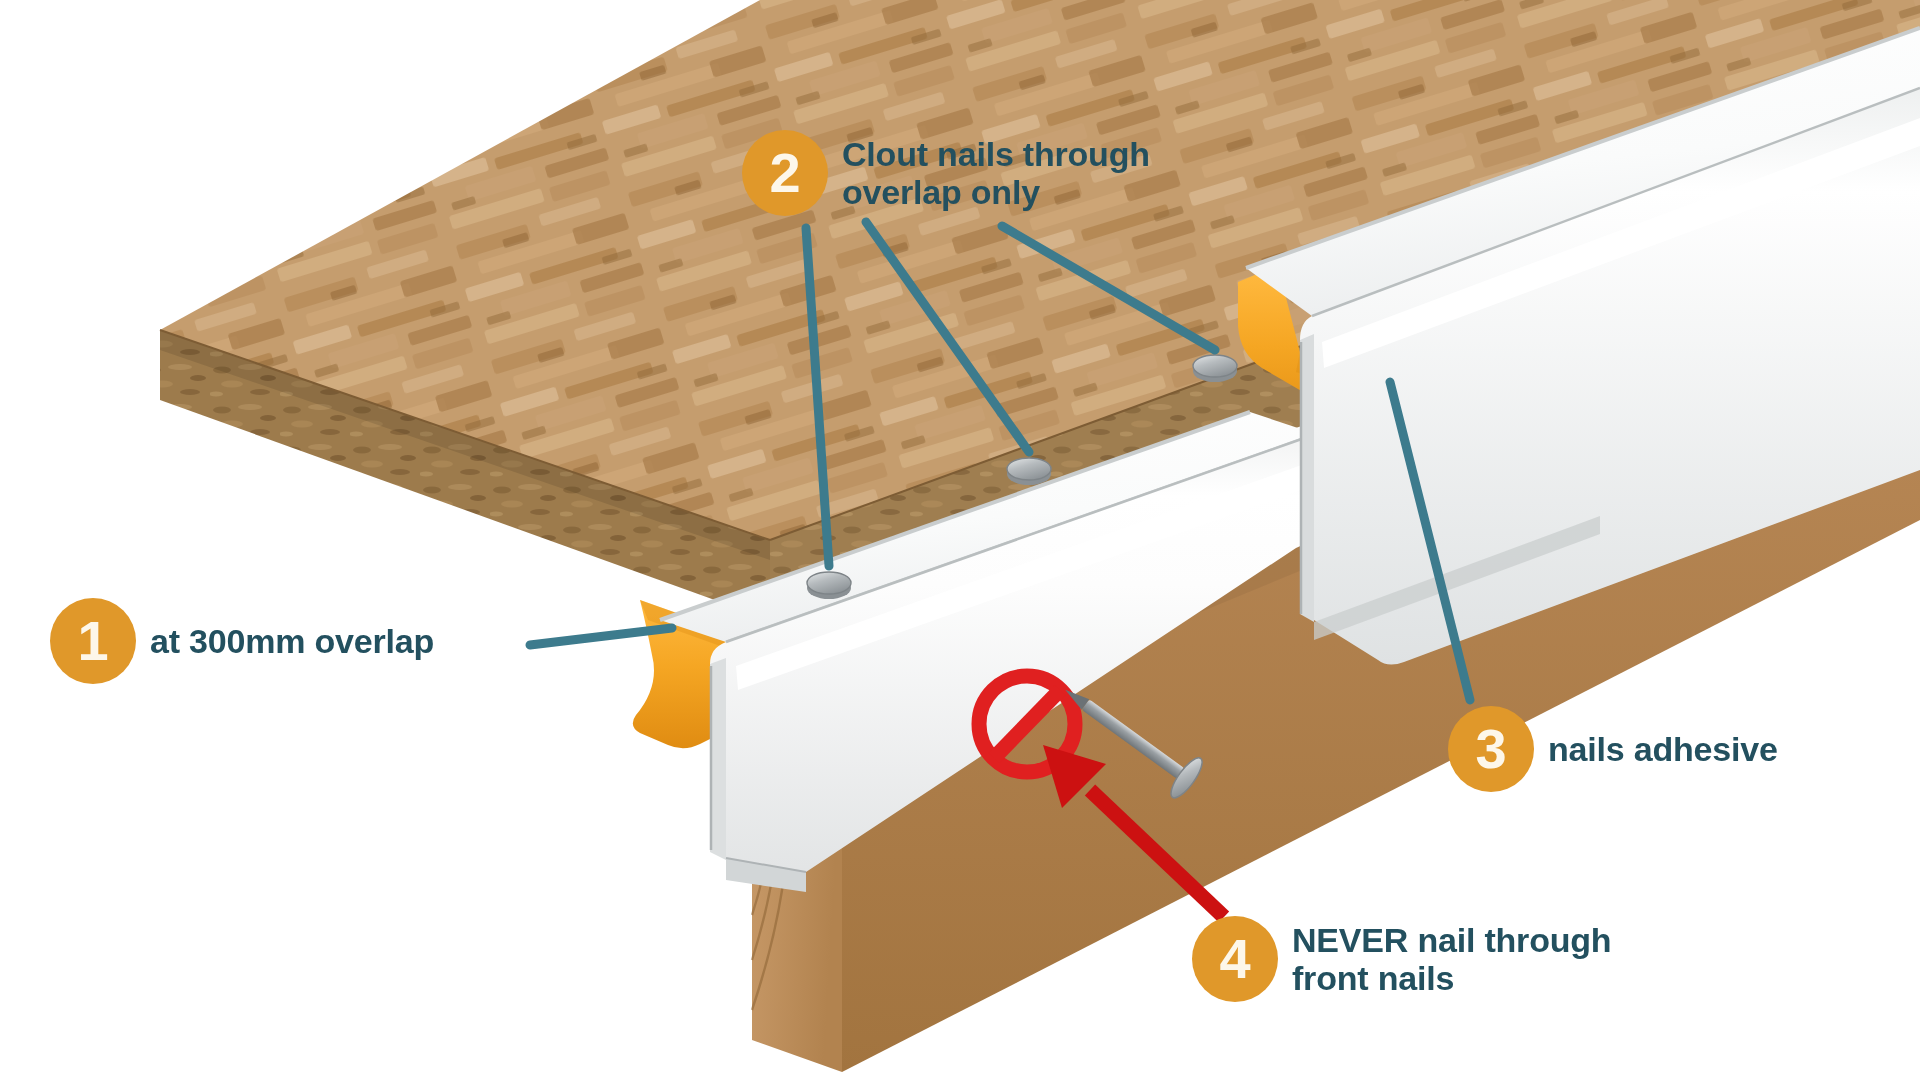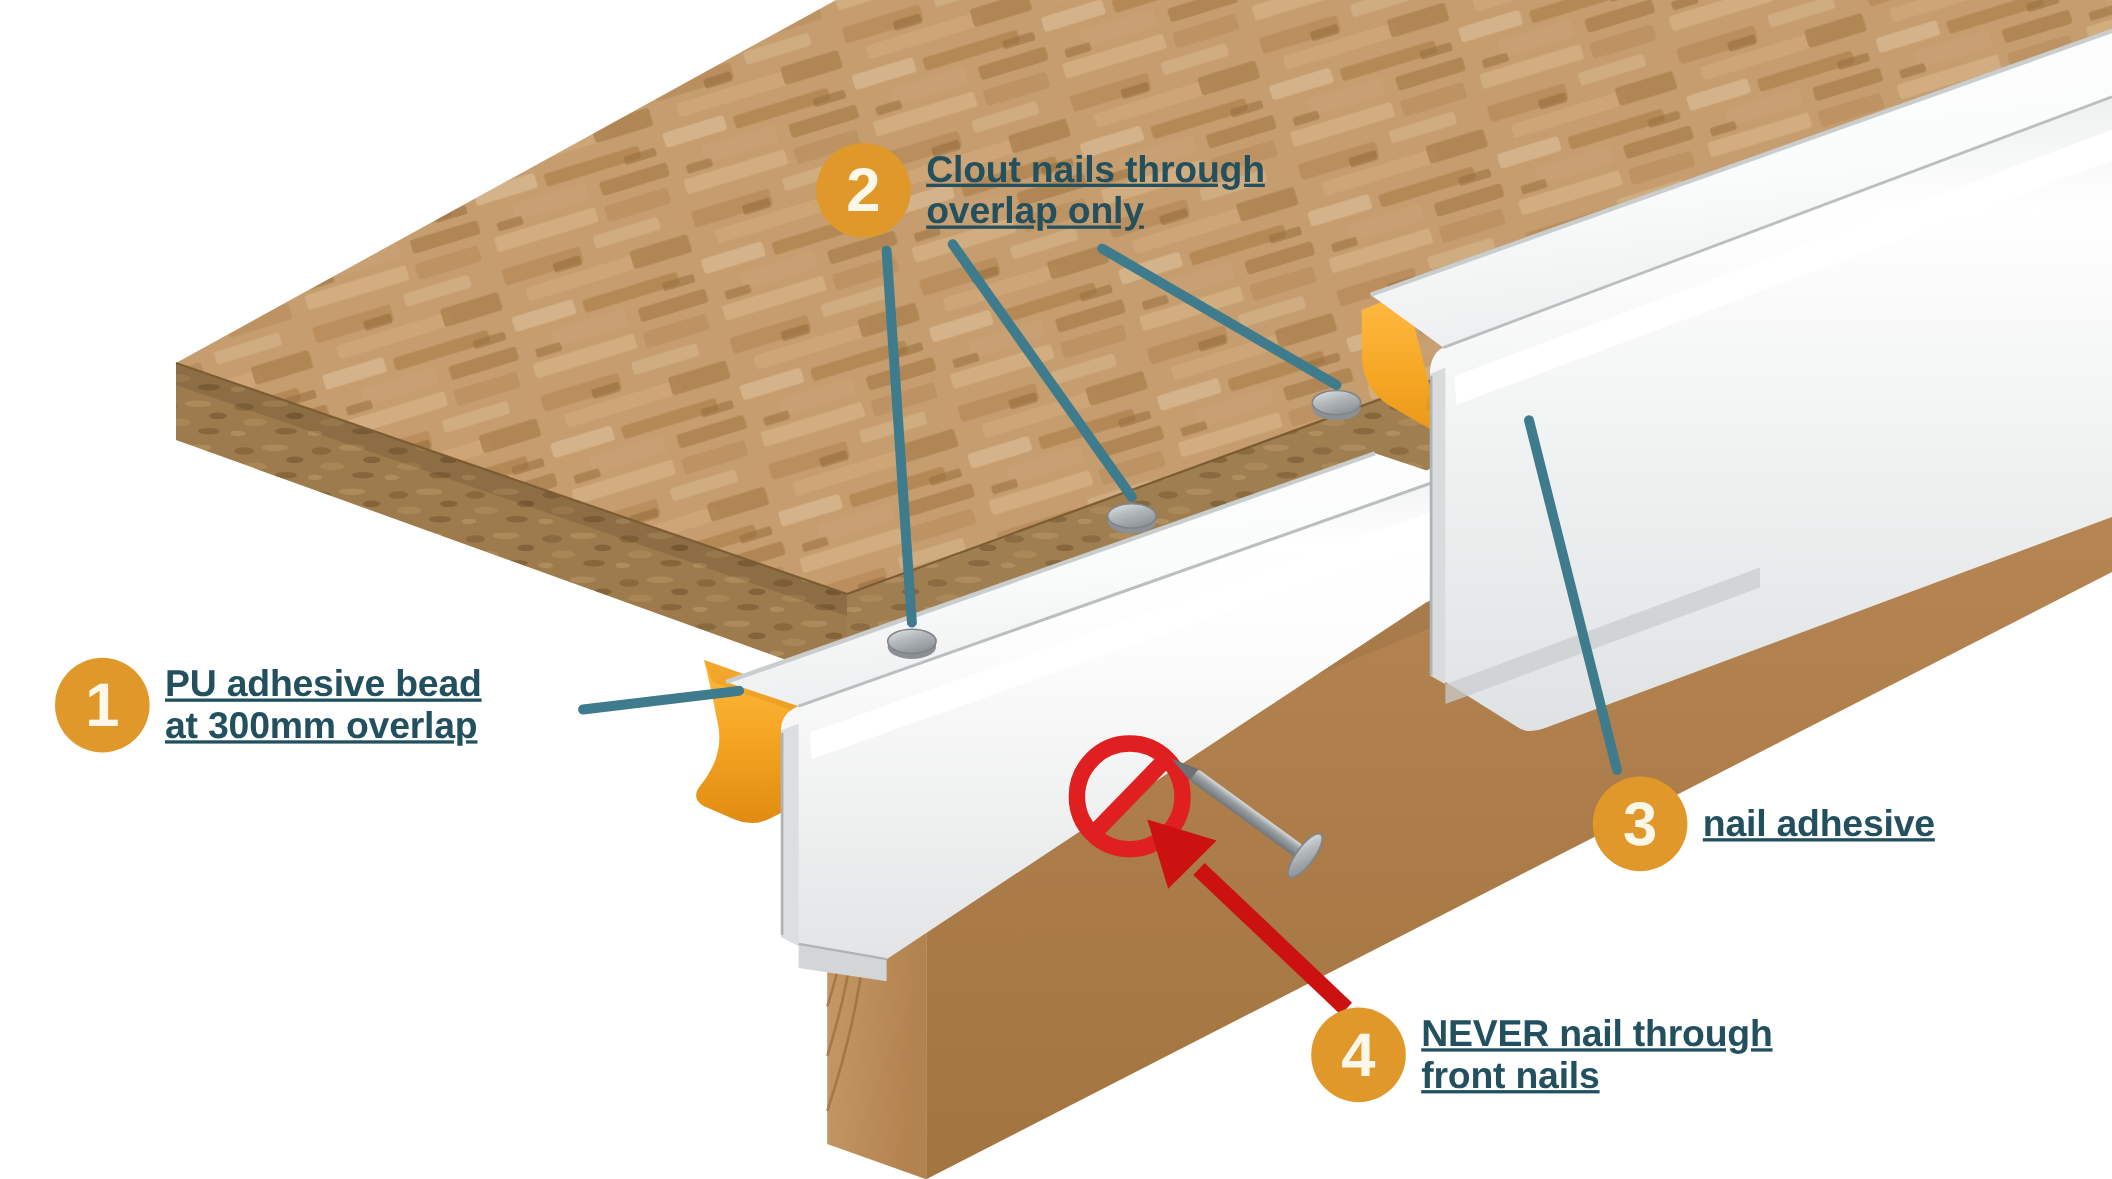"Clout nails through" .calloutText { text-decoration: underline -> none }
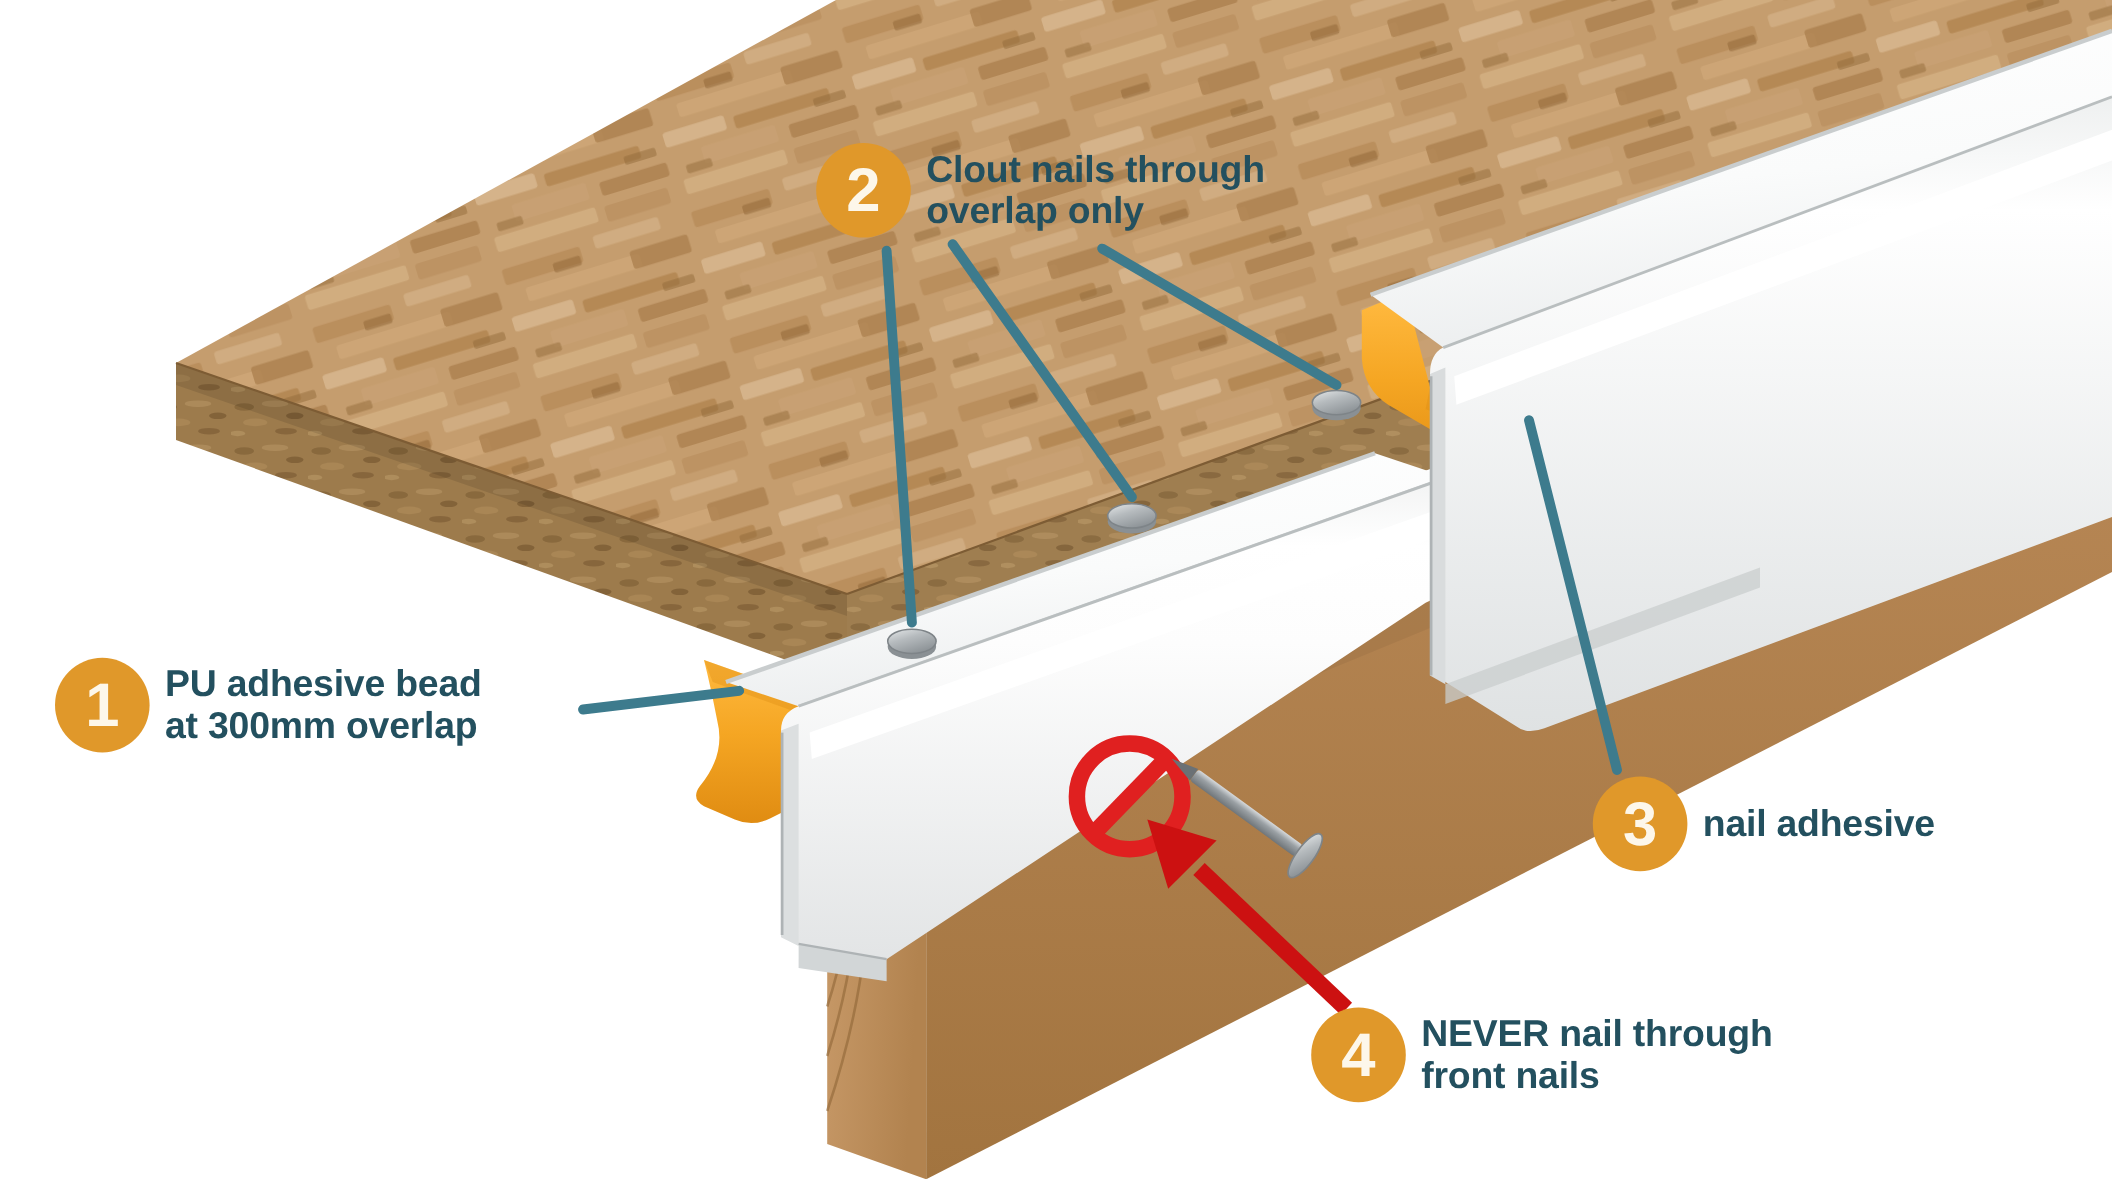"PU adhesive bead" span.ln { html: <span>PU adhesive bead</span> -> none }
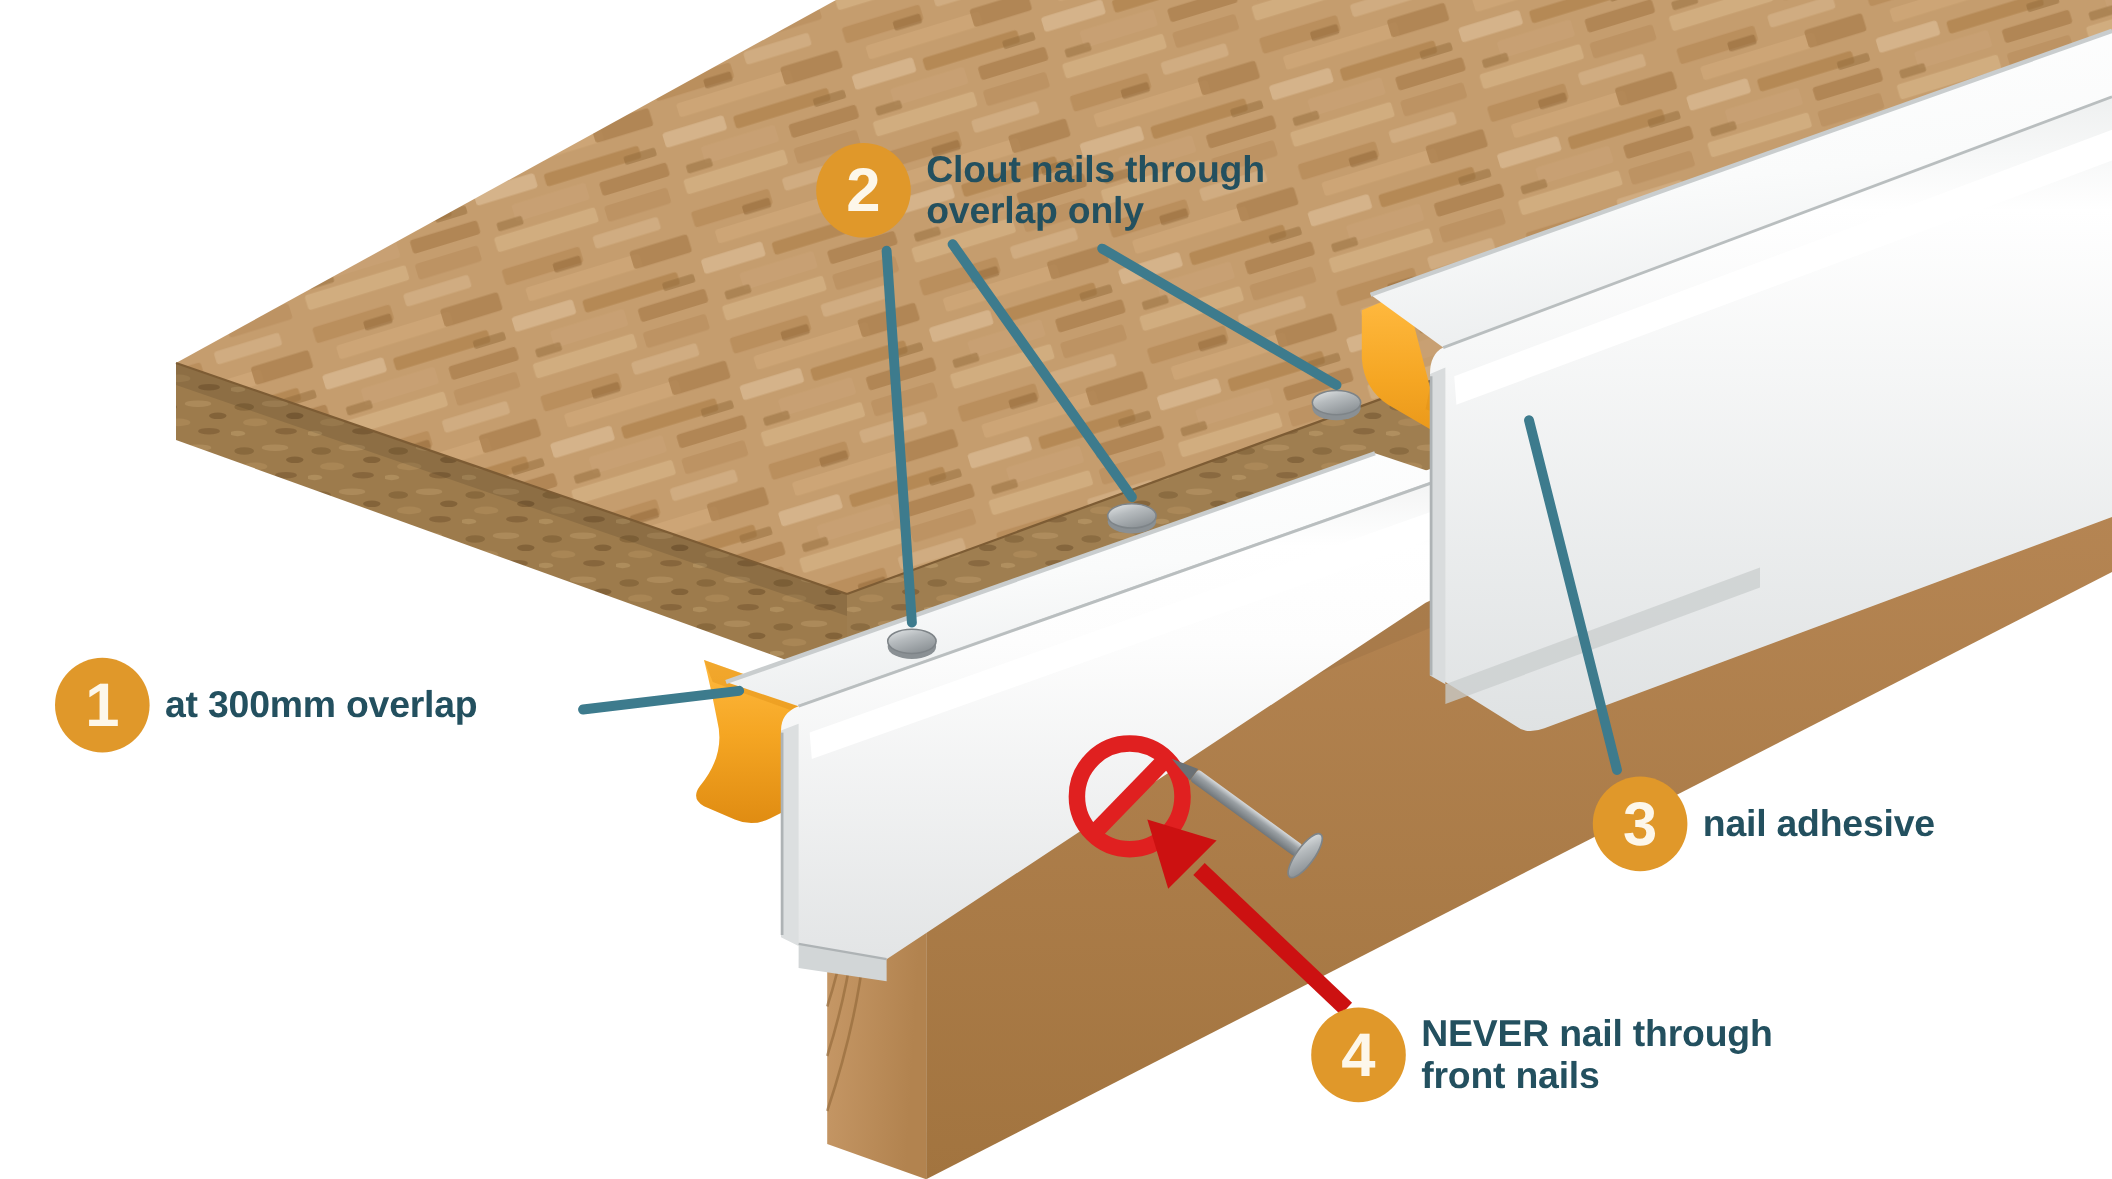"nail adhesive" span.ln { text: nail -> nails }
